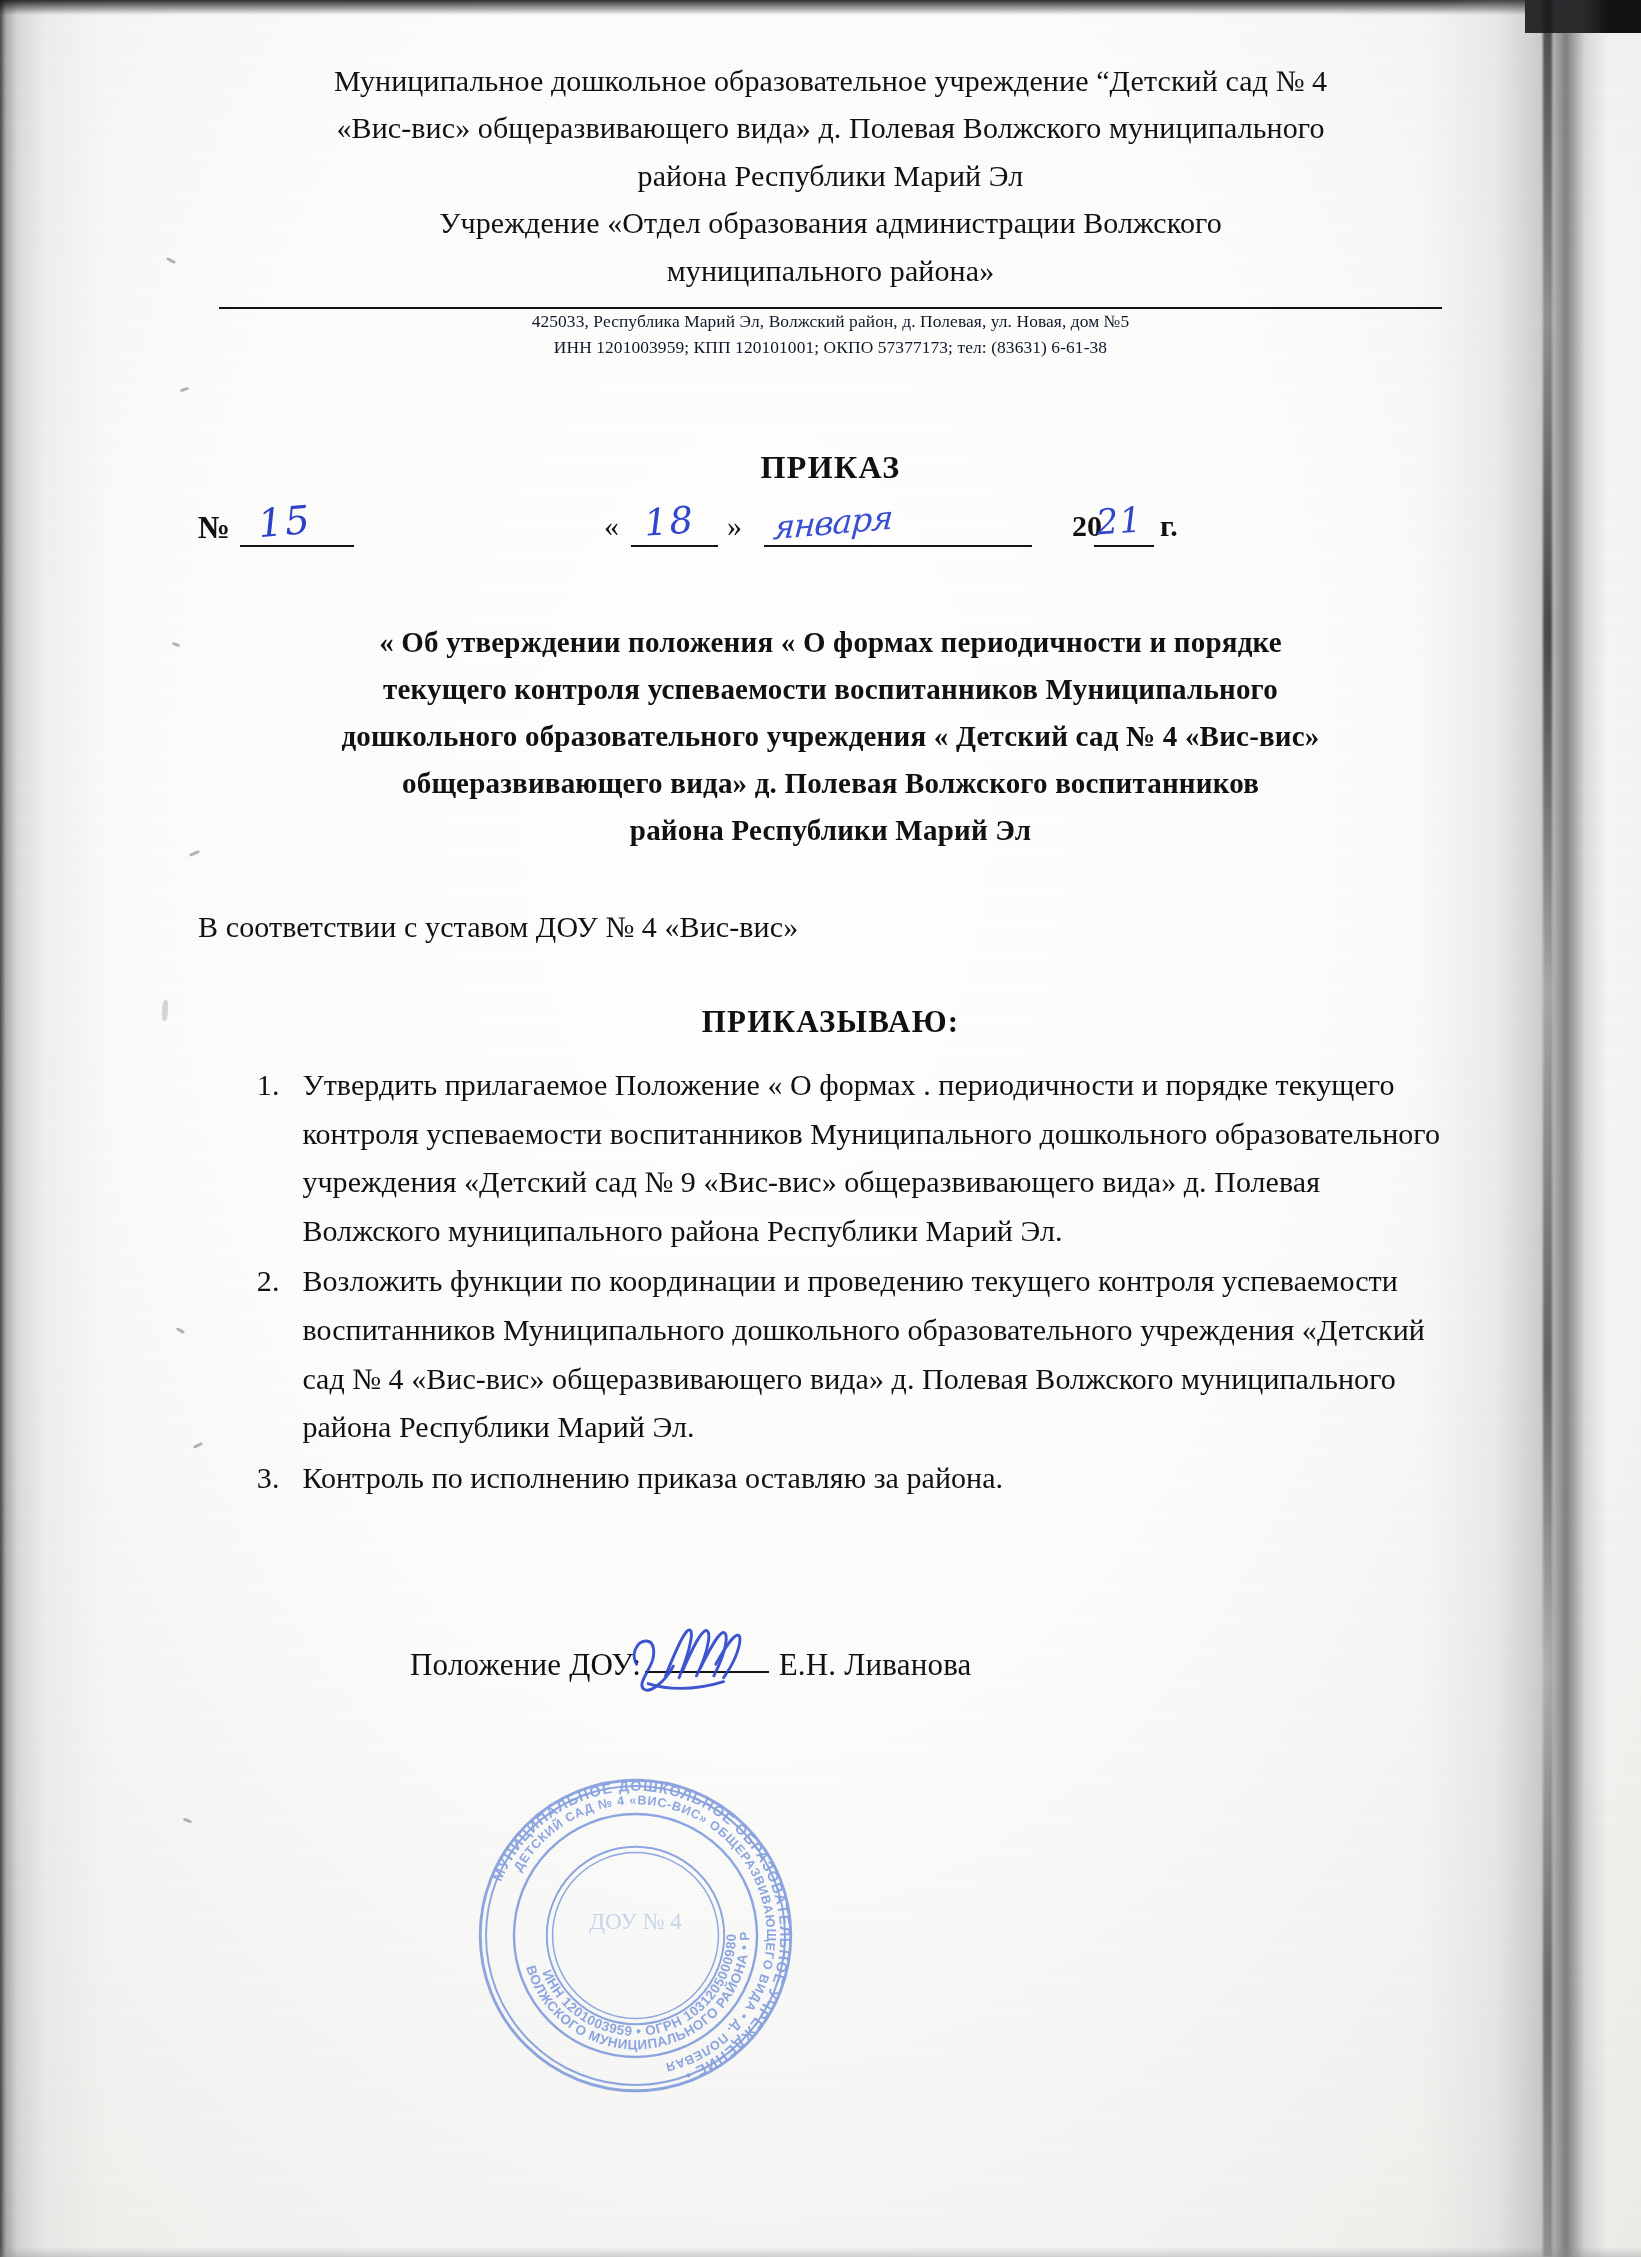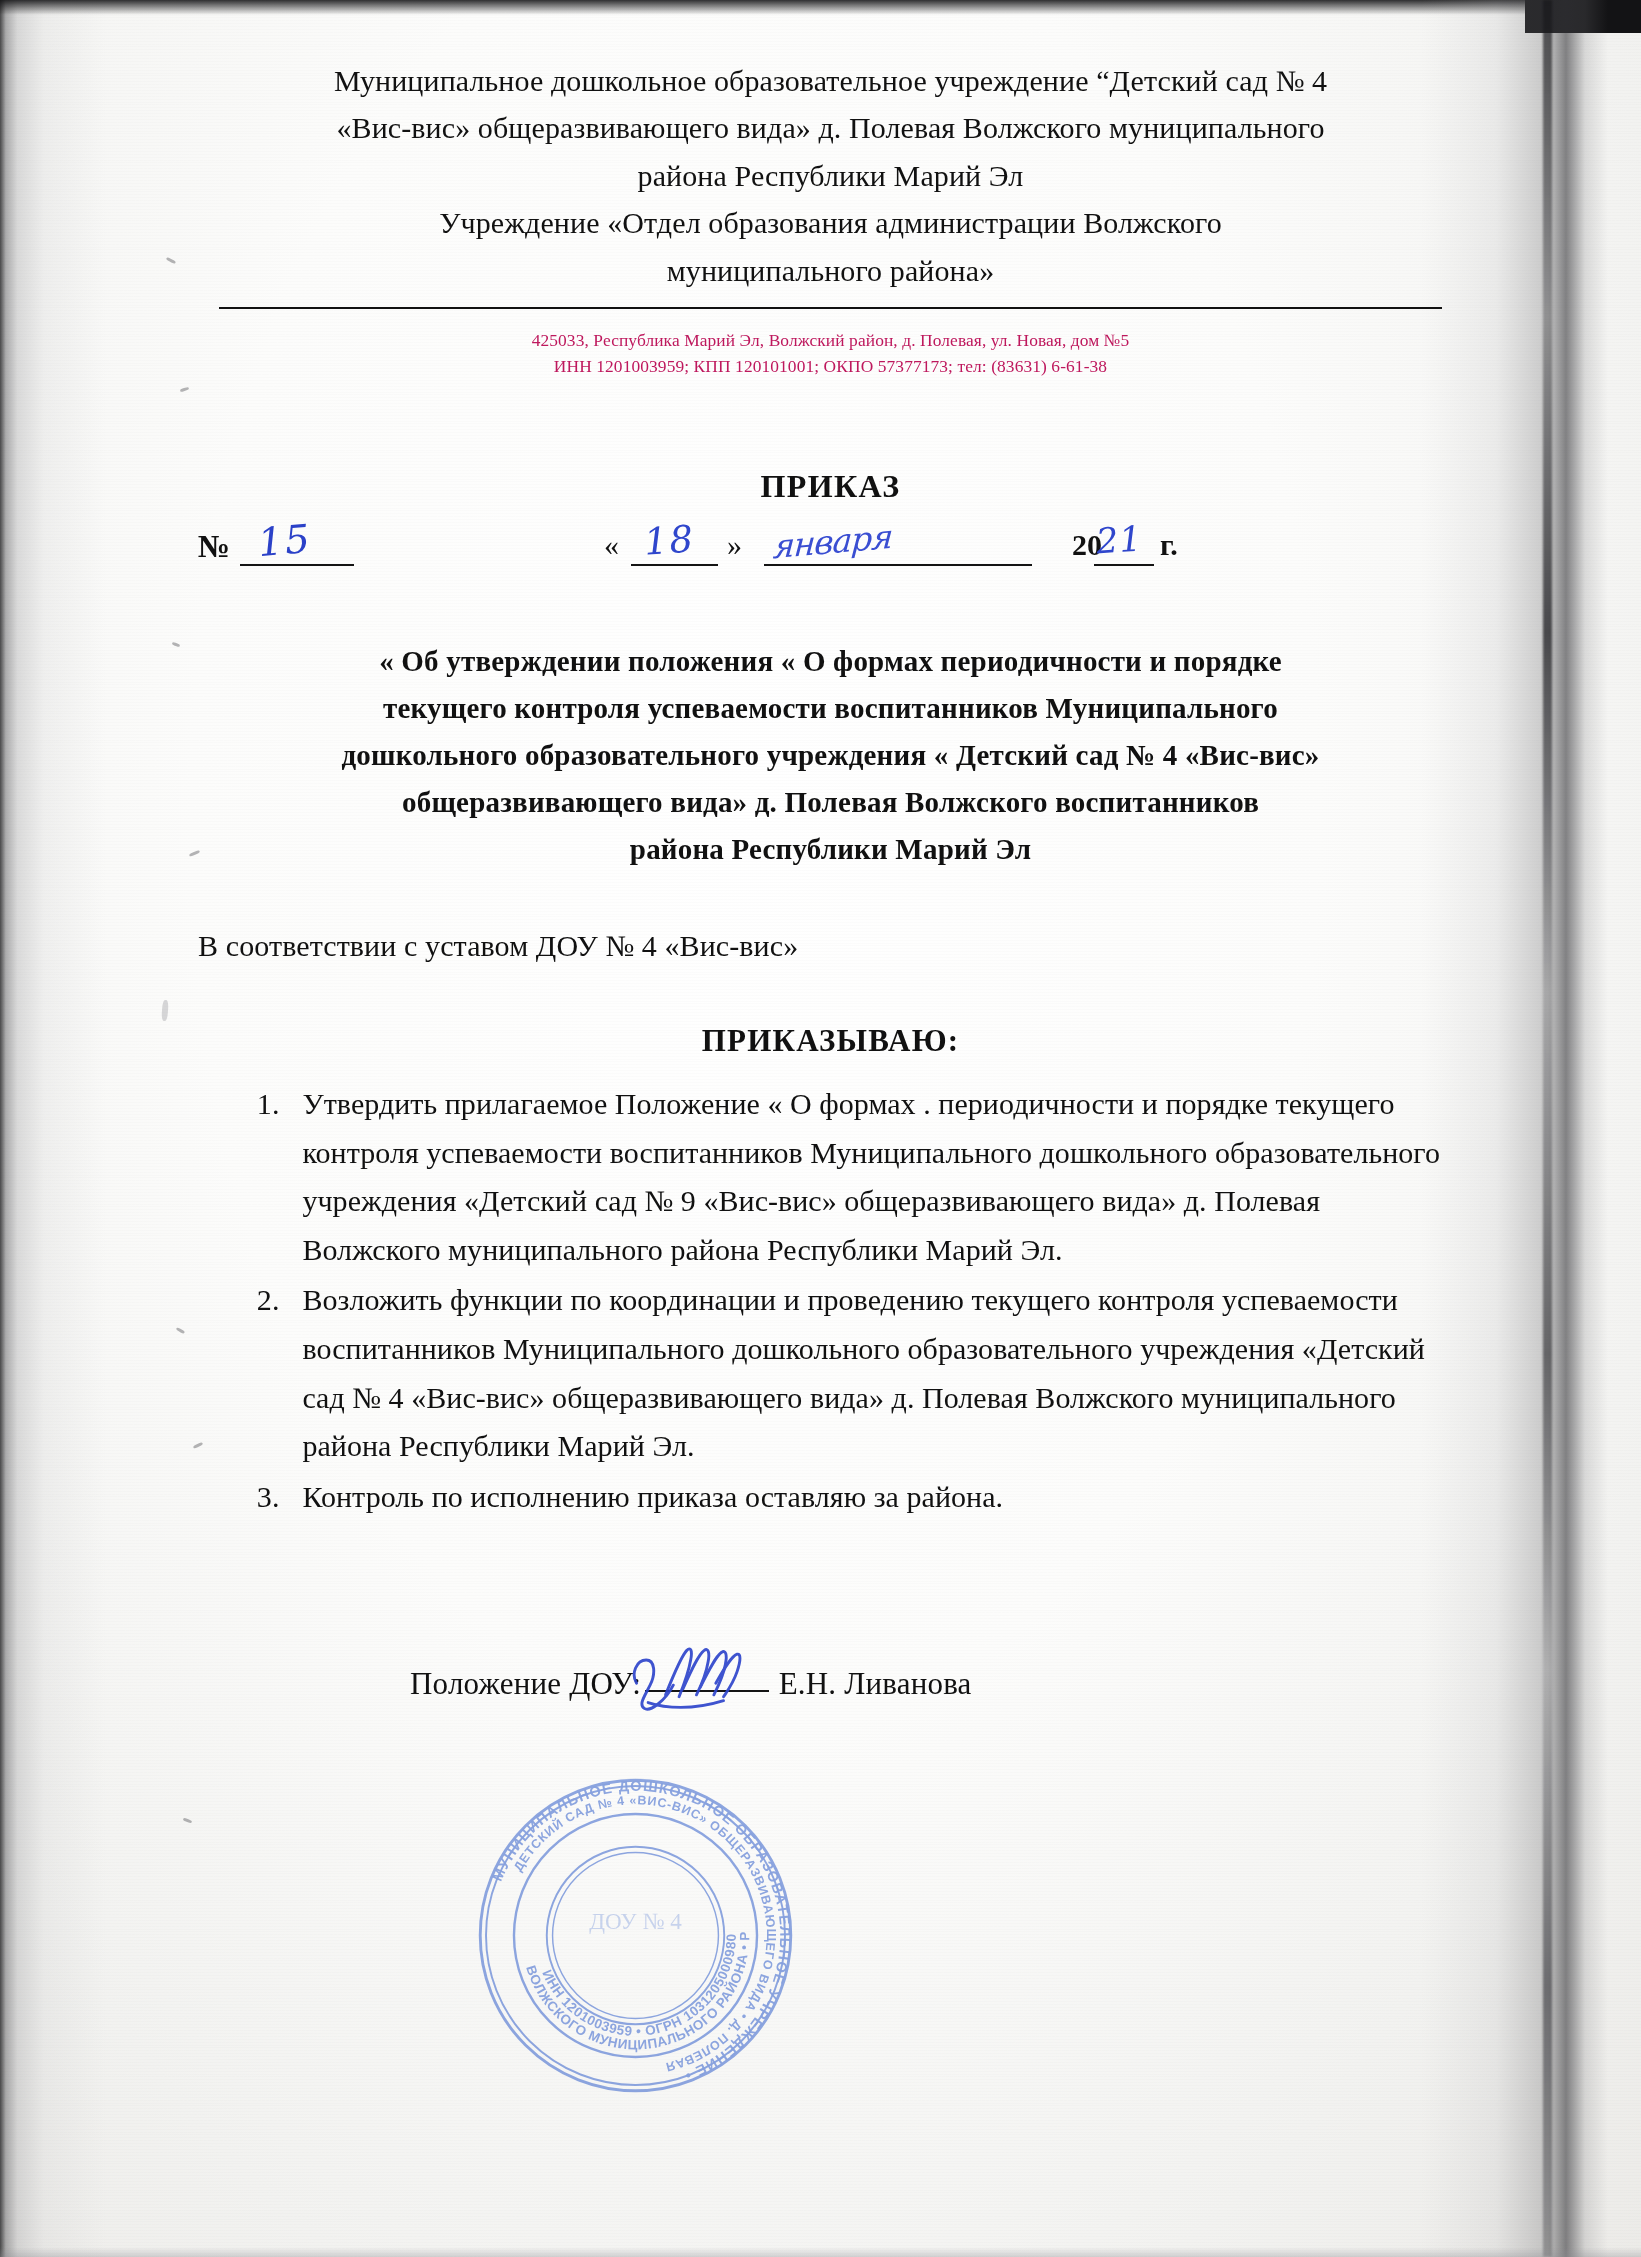"425033, Республика Марий Эл, Волжский" .fineprint { color: #be185d -> #0f172a; margin-top: 19px -> 0 }
